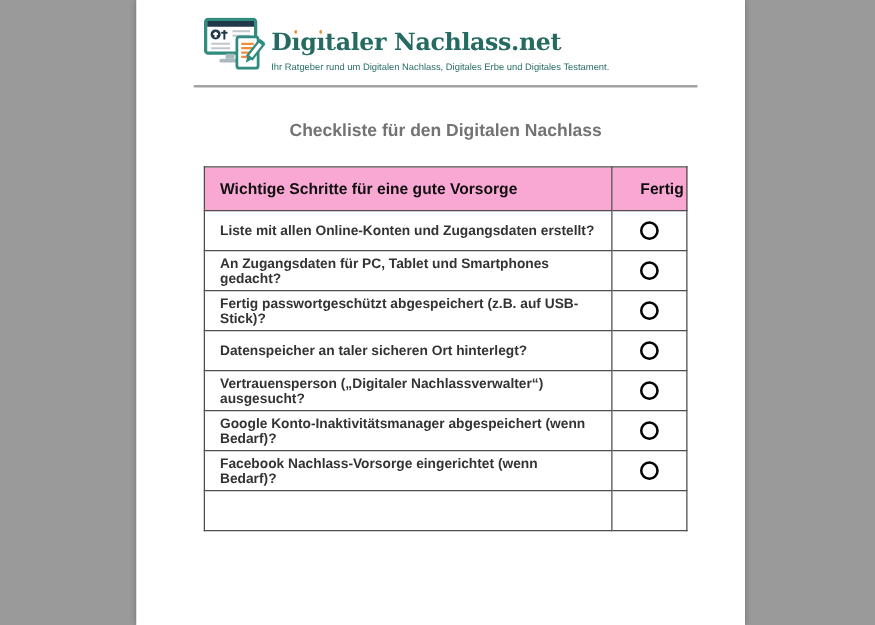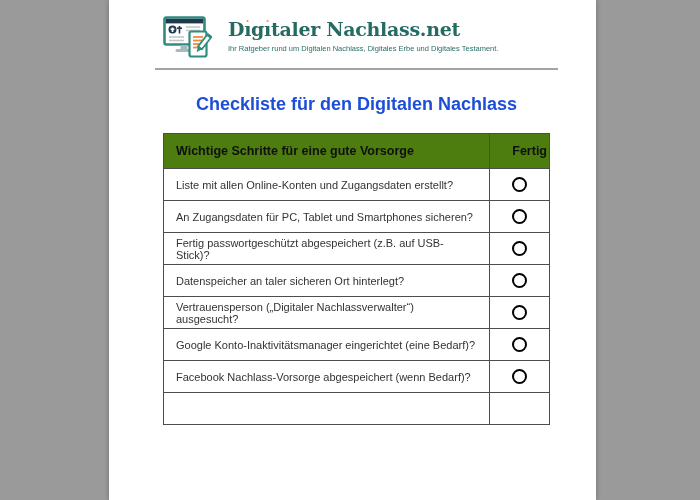"Dıgıtaler Nachlass.net" .logo-row { align-items: flex-start -> center; gap: 11px -> none }
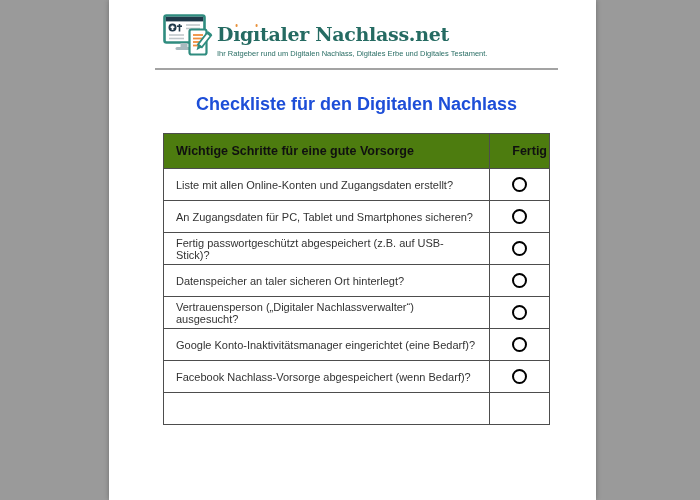"Checkliste für den Digitalen Nachlass" .doc-title { color: #1d4ed8 -> #737373; font-size: 18px -> 14px }
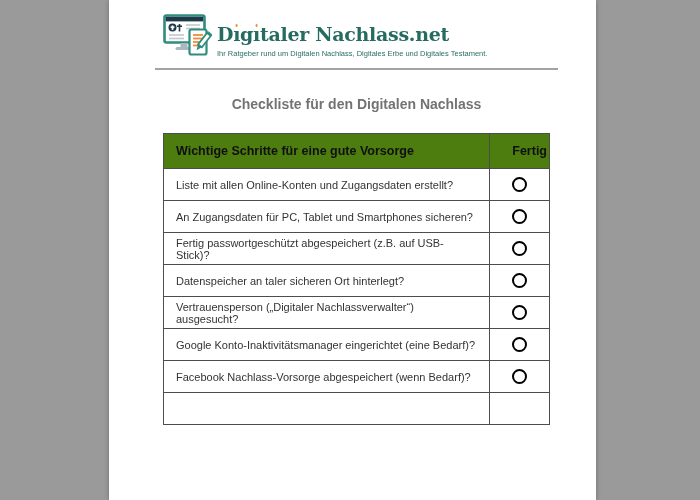"Wichtige Schritte für eine gute" .checklist th { background: #4d7c0f -> #f9a8d4 }
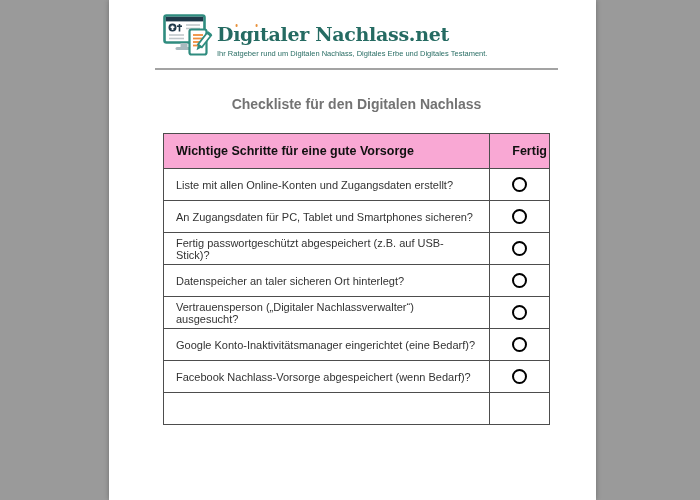"Liste mit allen Online-Konten und" .checklist td { font-weight: none -> bold }
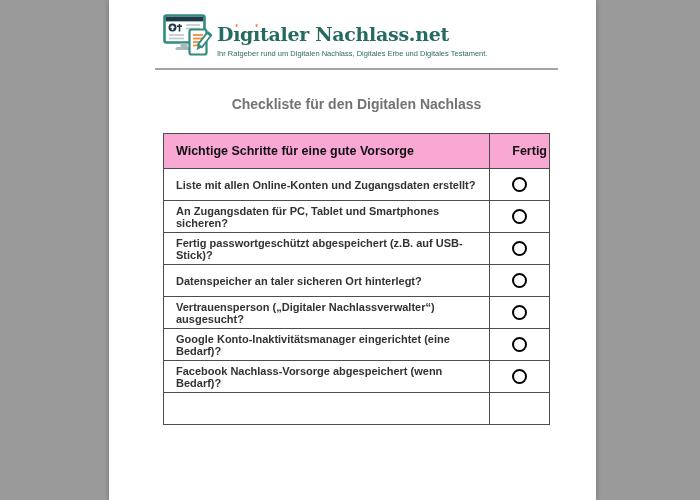"An Zugangsdaten für PC, Tablet" td { text: sicheren -> gedacht }
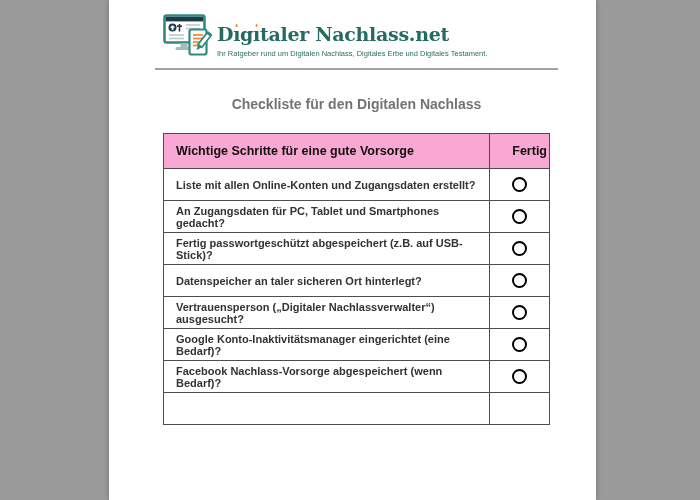"Google Konto-Inaktivitätsmanager" td { text: eingerichtet (eine -> abgespeichert (wenn }
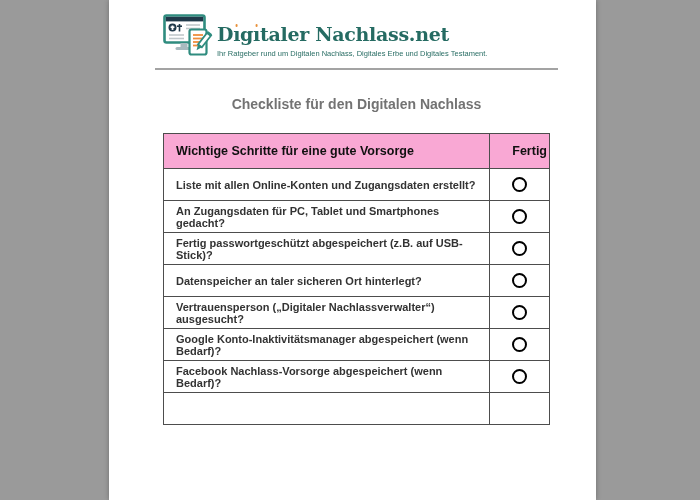"Facebook Nachlass-Vorsorge abgespeichert" td { text: abgespeichert -> eingerichtet }
